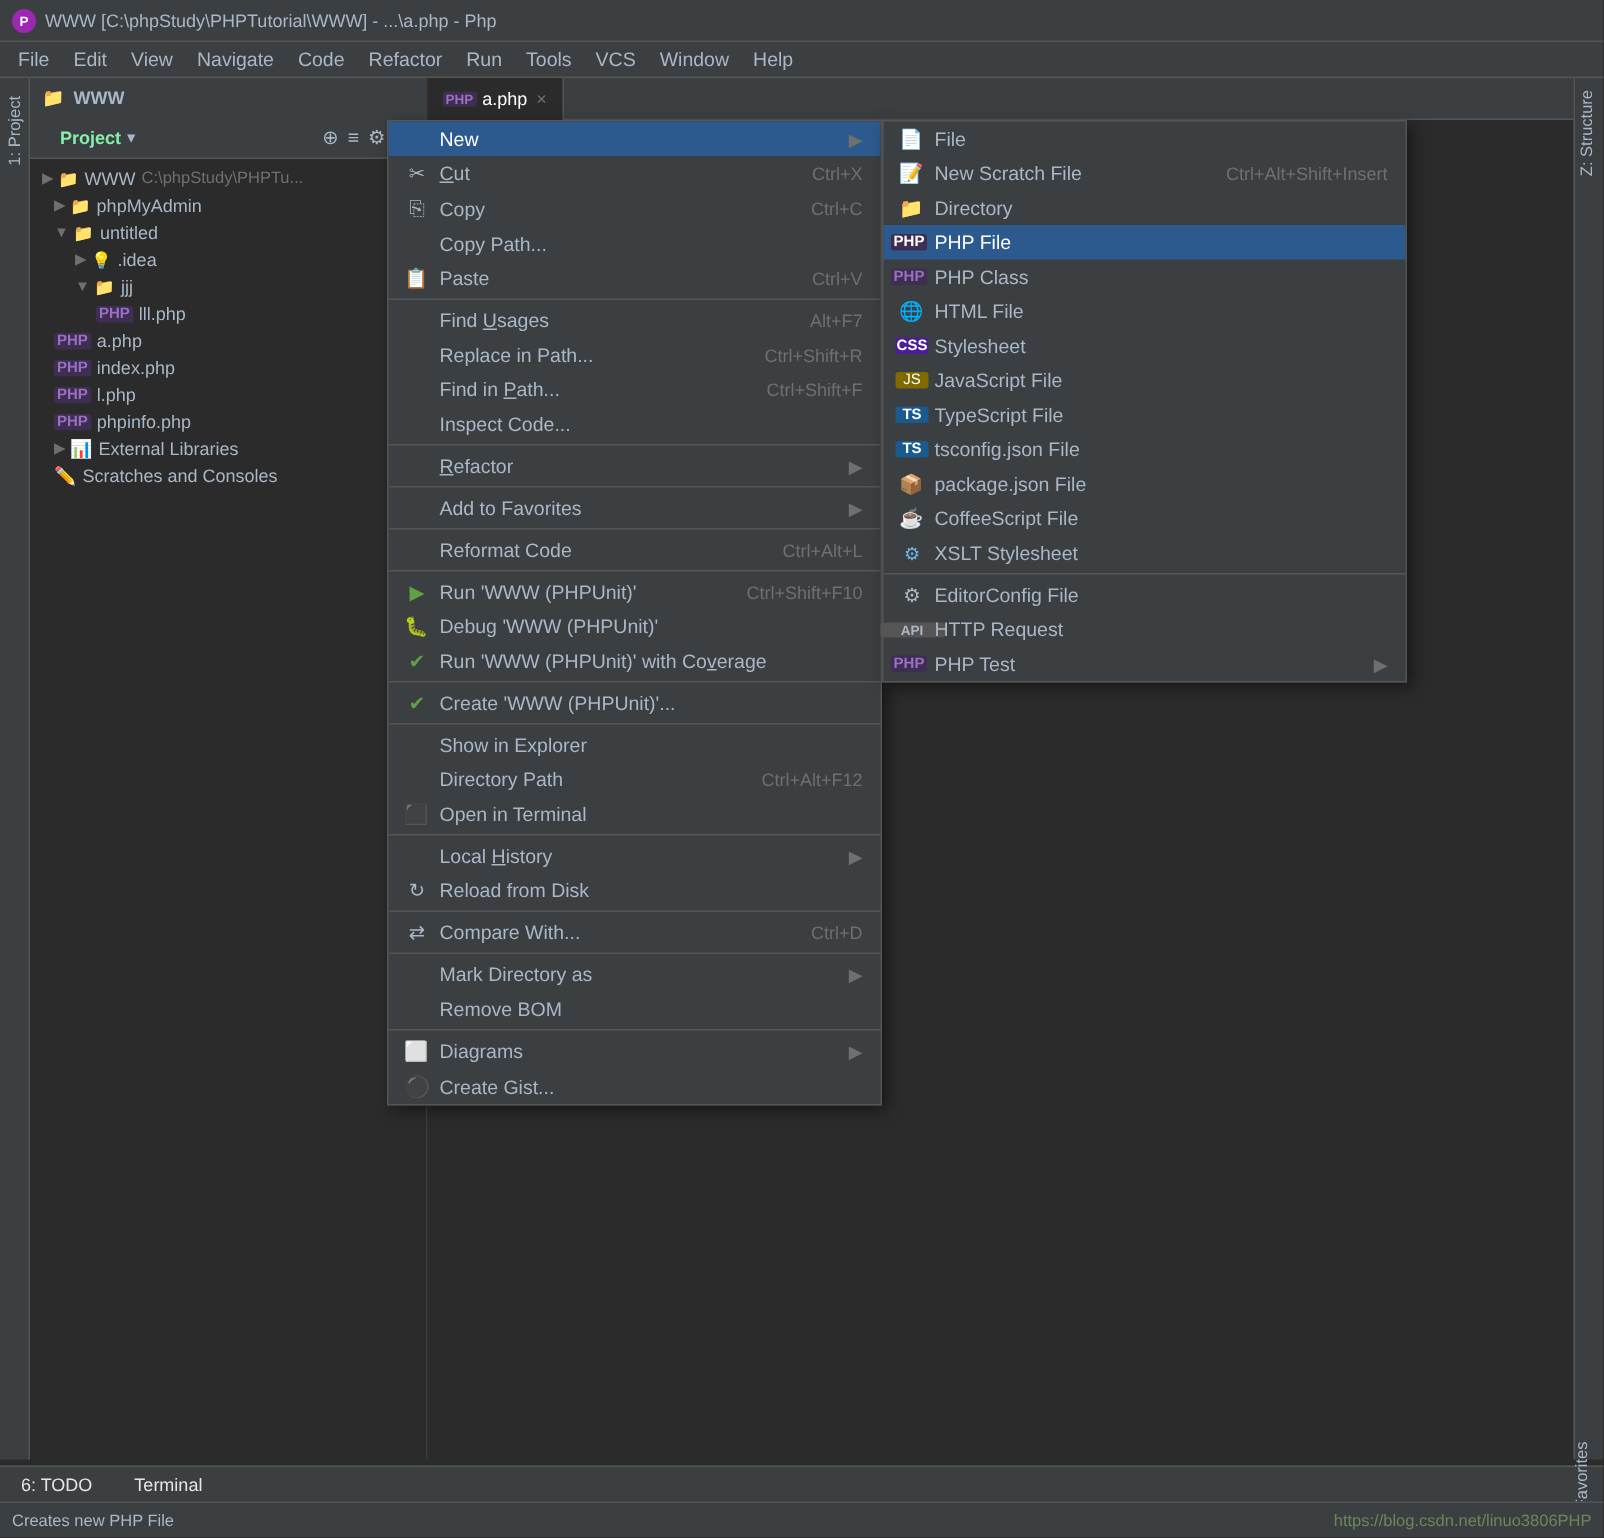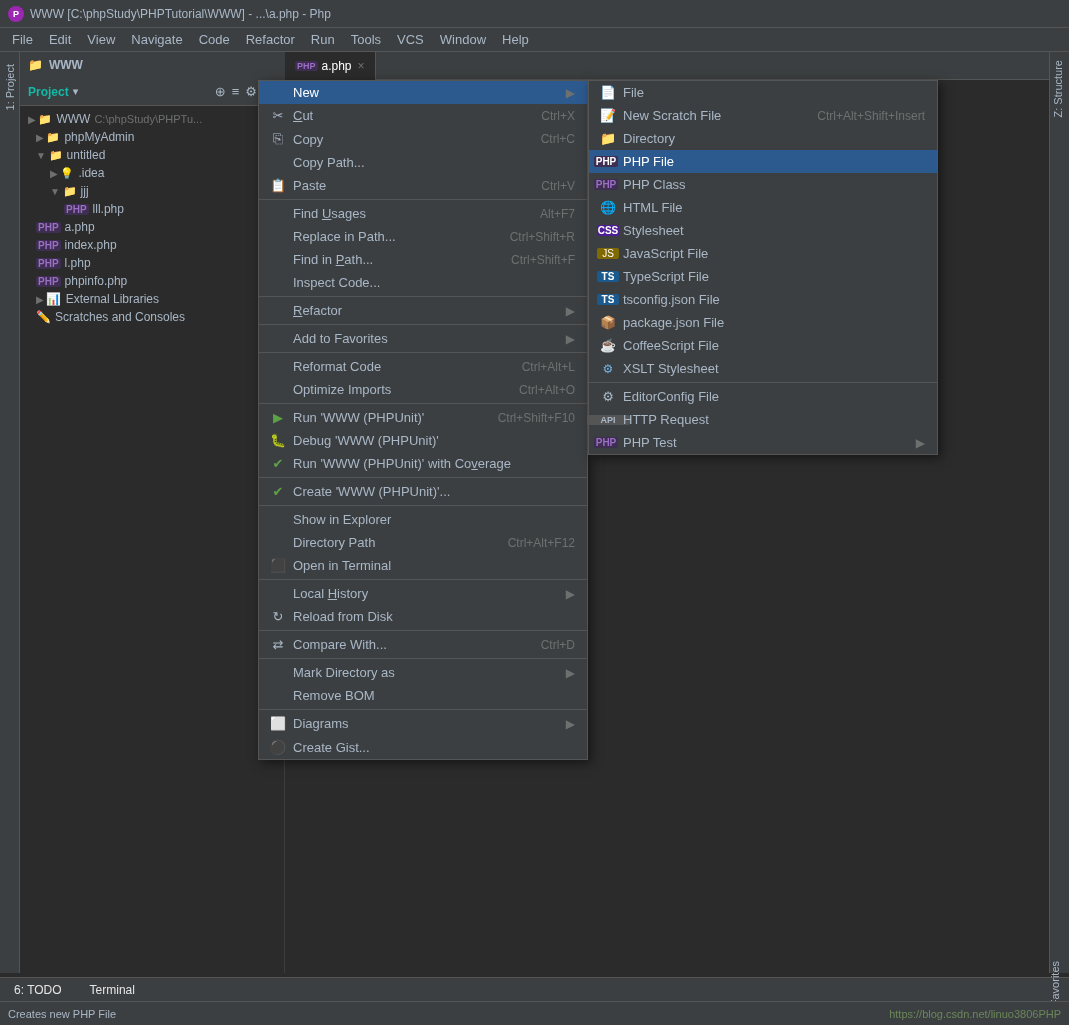"Project" .project-header-title { color: #14b8a6 -> #86efac; margin-left: none -> 12px }
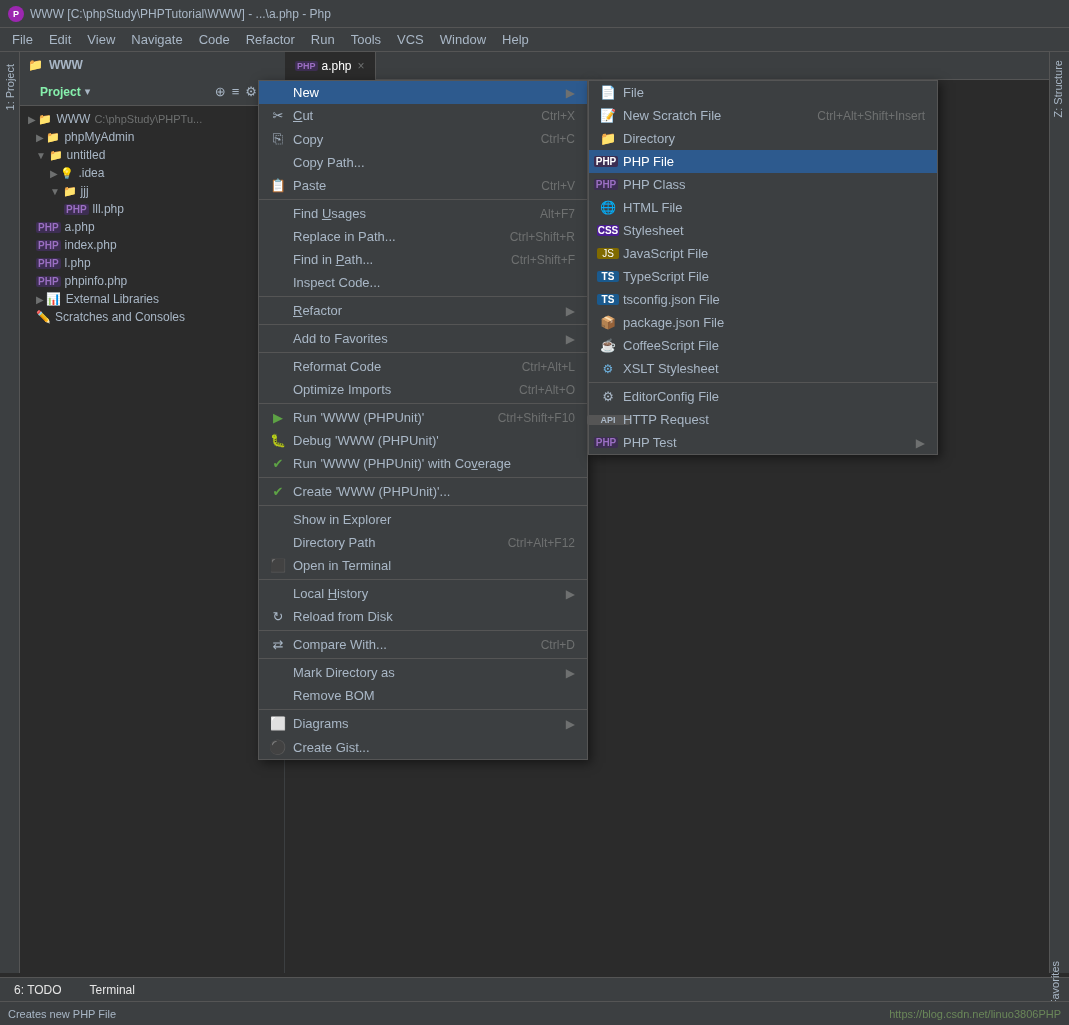"Optimize Imports" div.ctx-item { html: <div> <div></div> <span>Optimize Imports</span> <span>Ctrl+Alt+O</span> </div> -> none }
